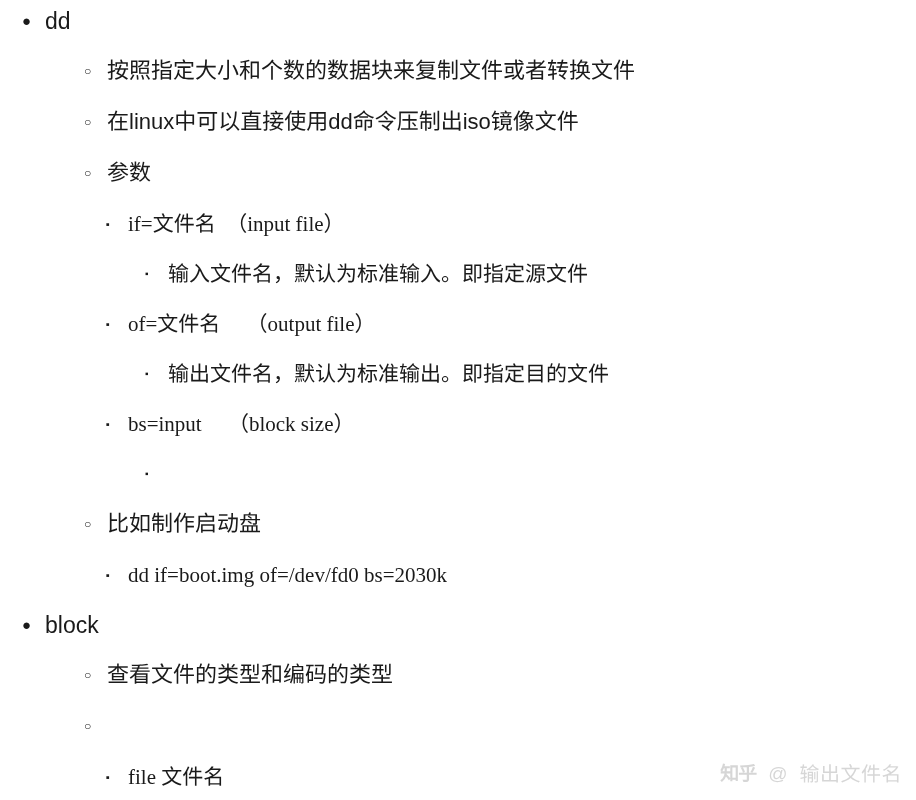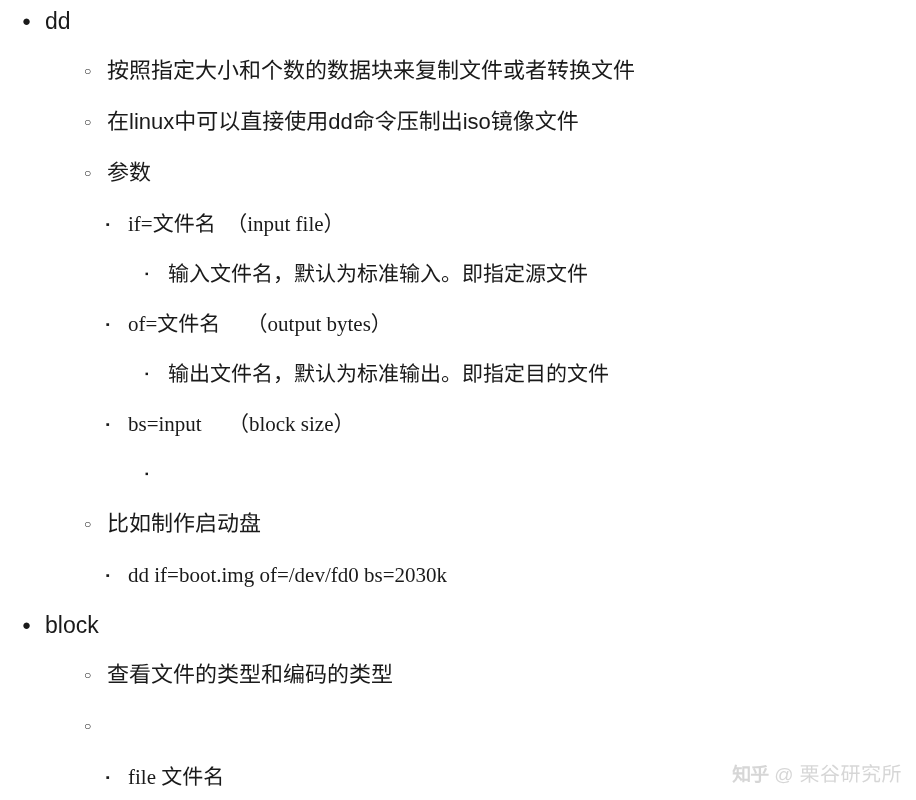"of=文件名 （output bytes）" span.label { text: bytes -> file }
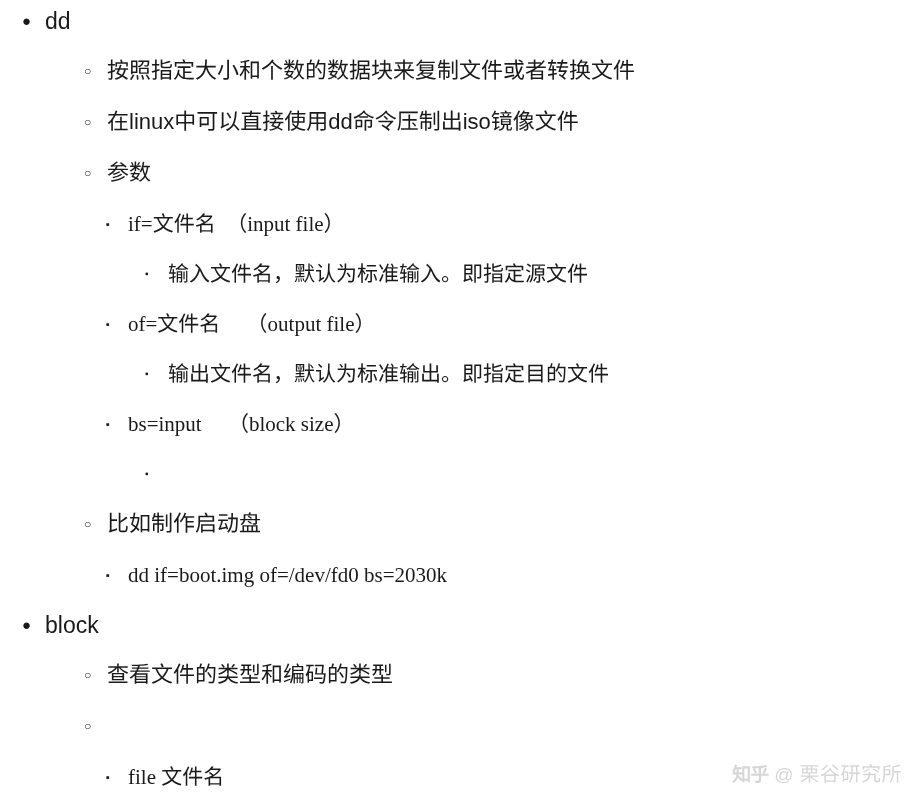"知乎" .watermark { align-items: center -> flex-start; gap: 6px -> 12px }
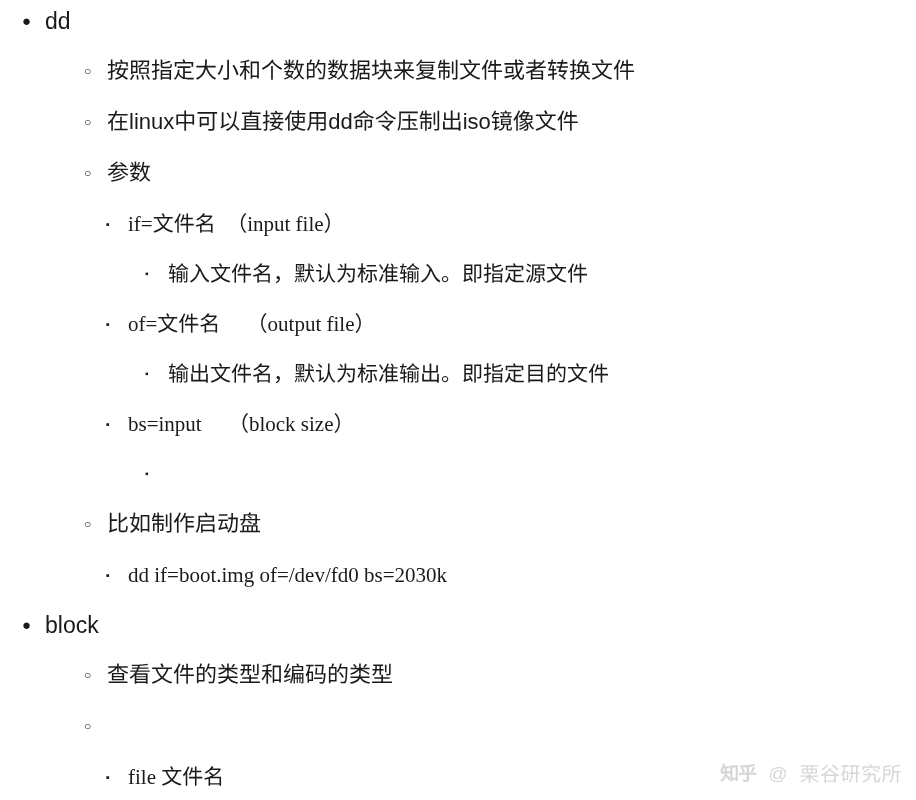"栗谷研究所" span.wm-name { text: 栗谷研究所 -> 输出文件名 }
